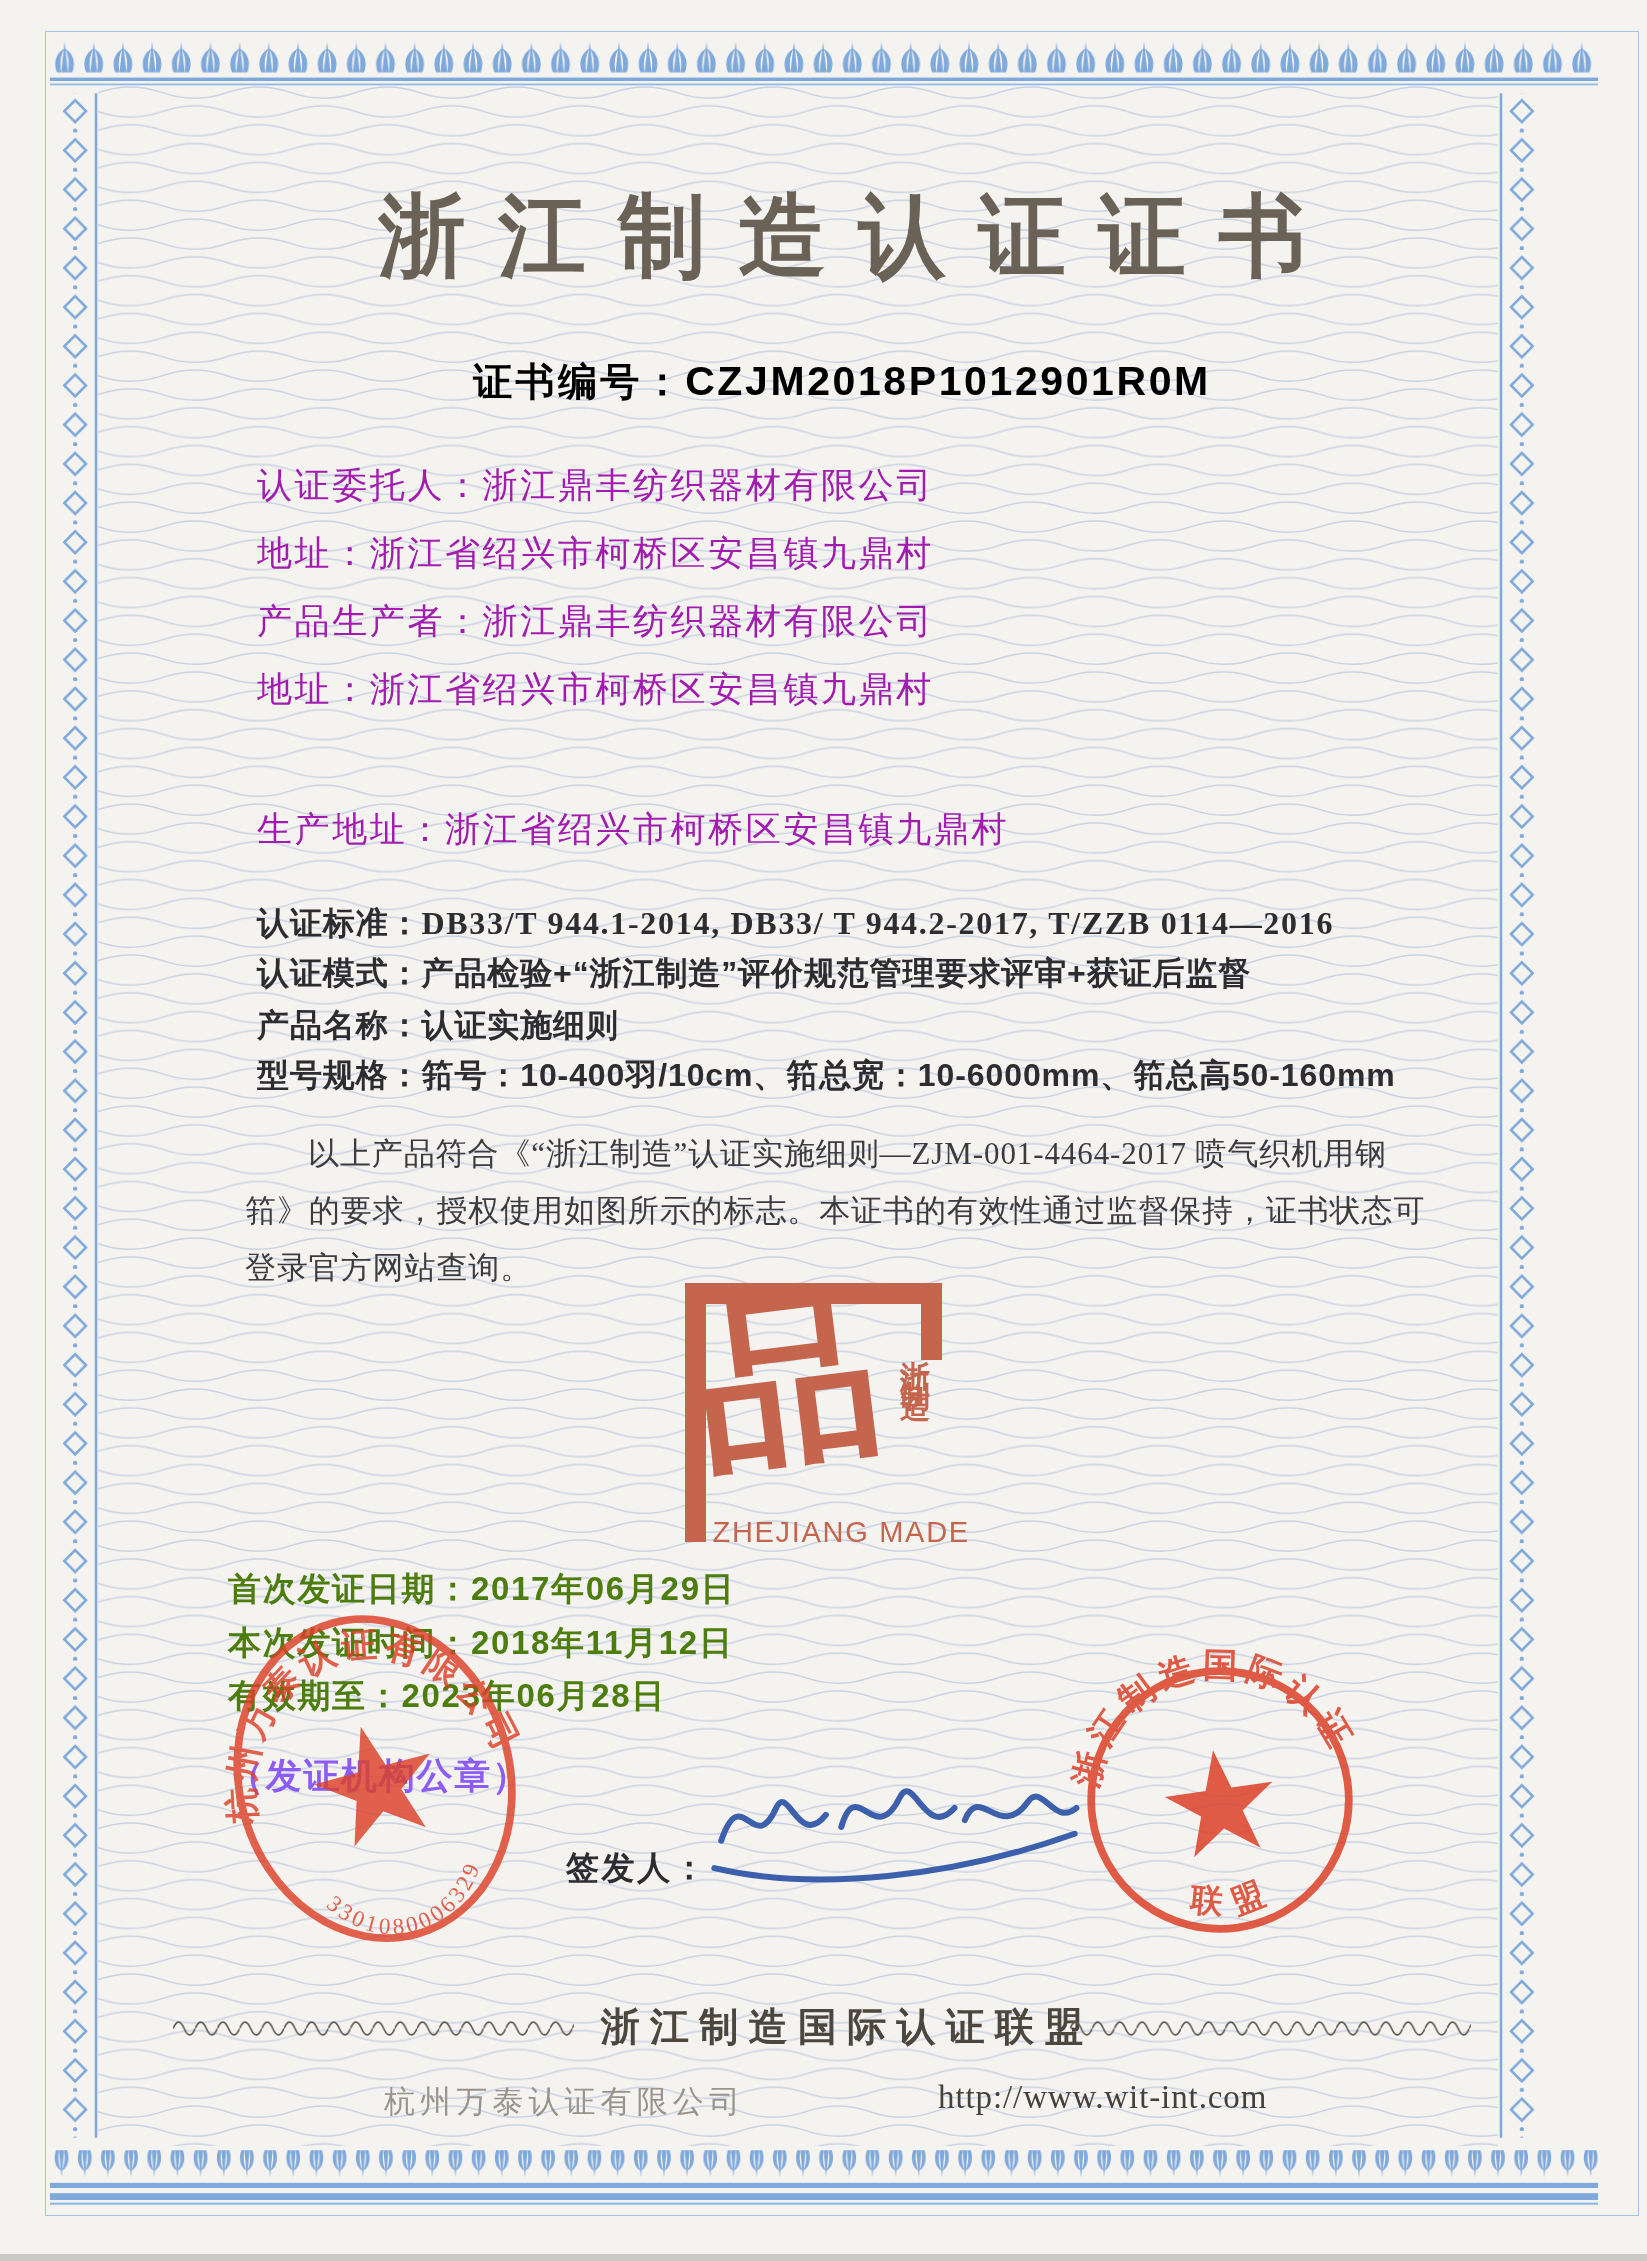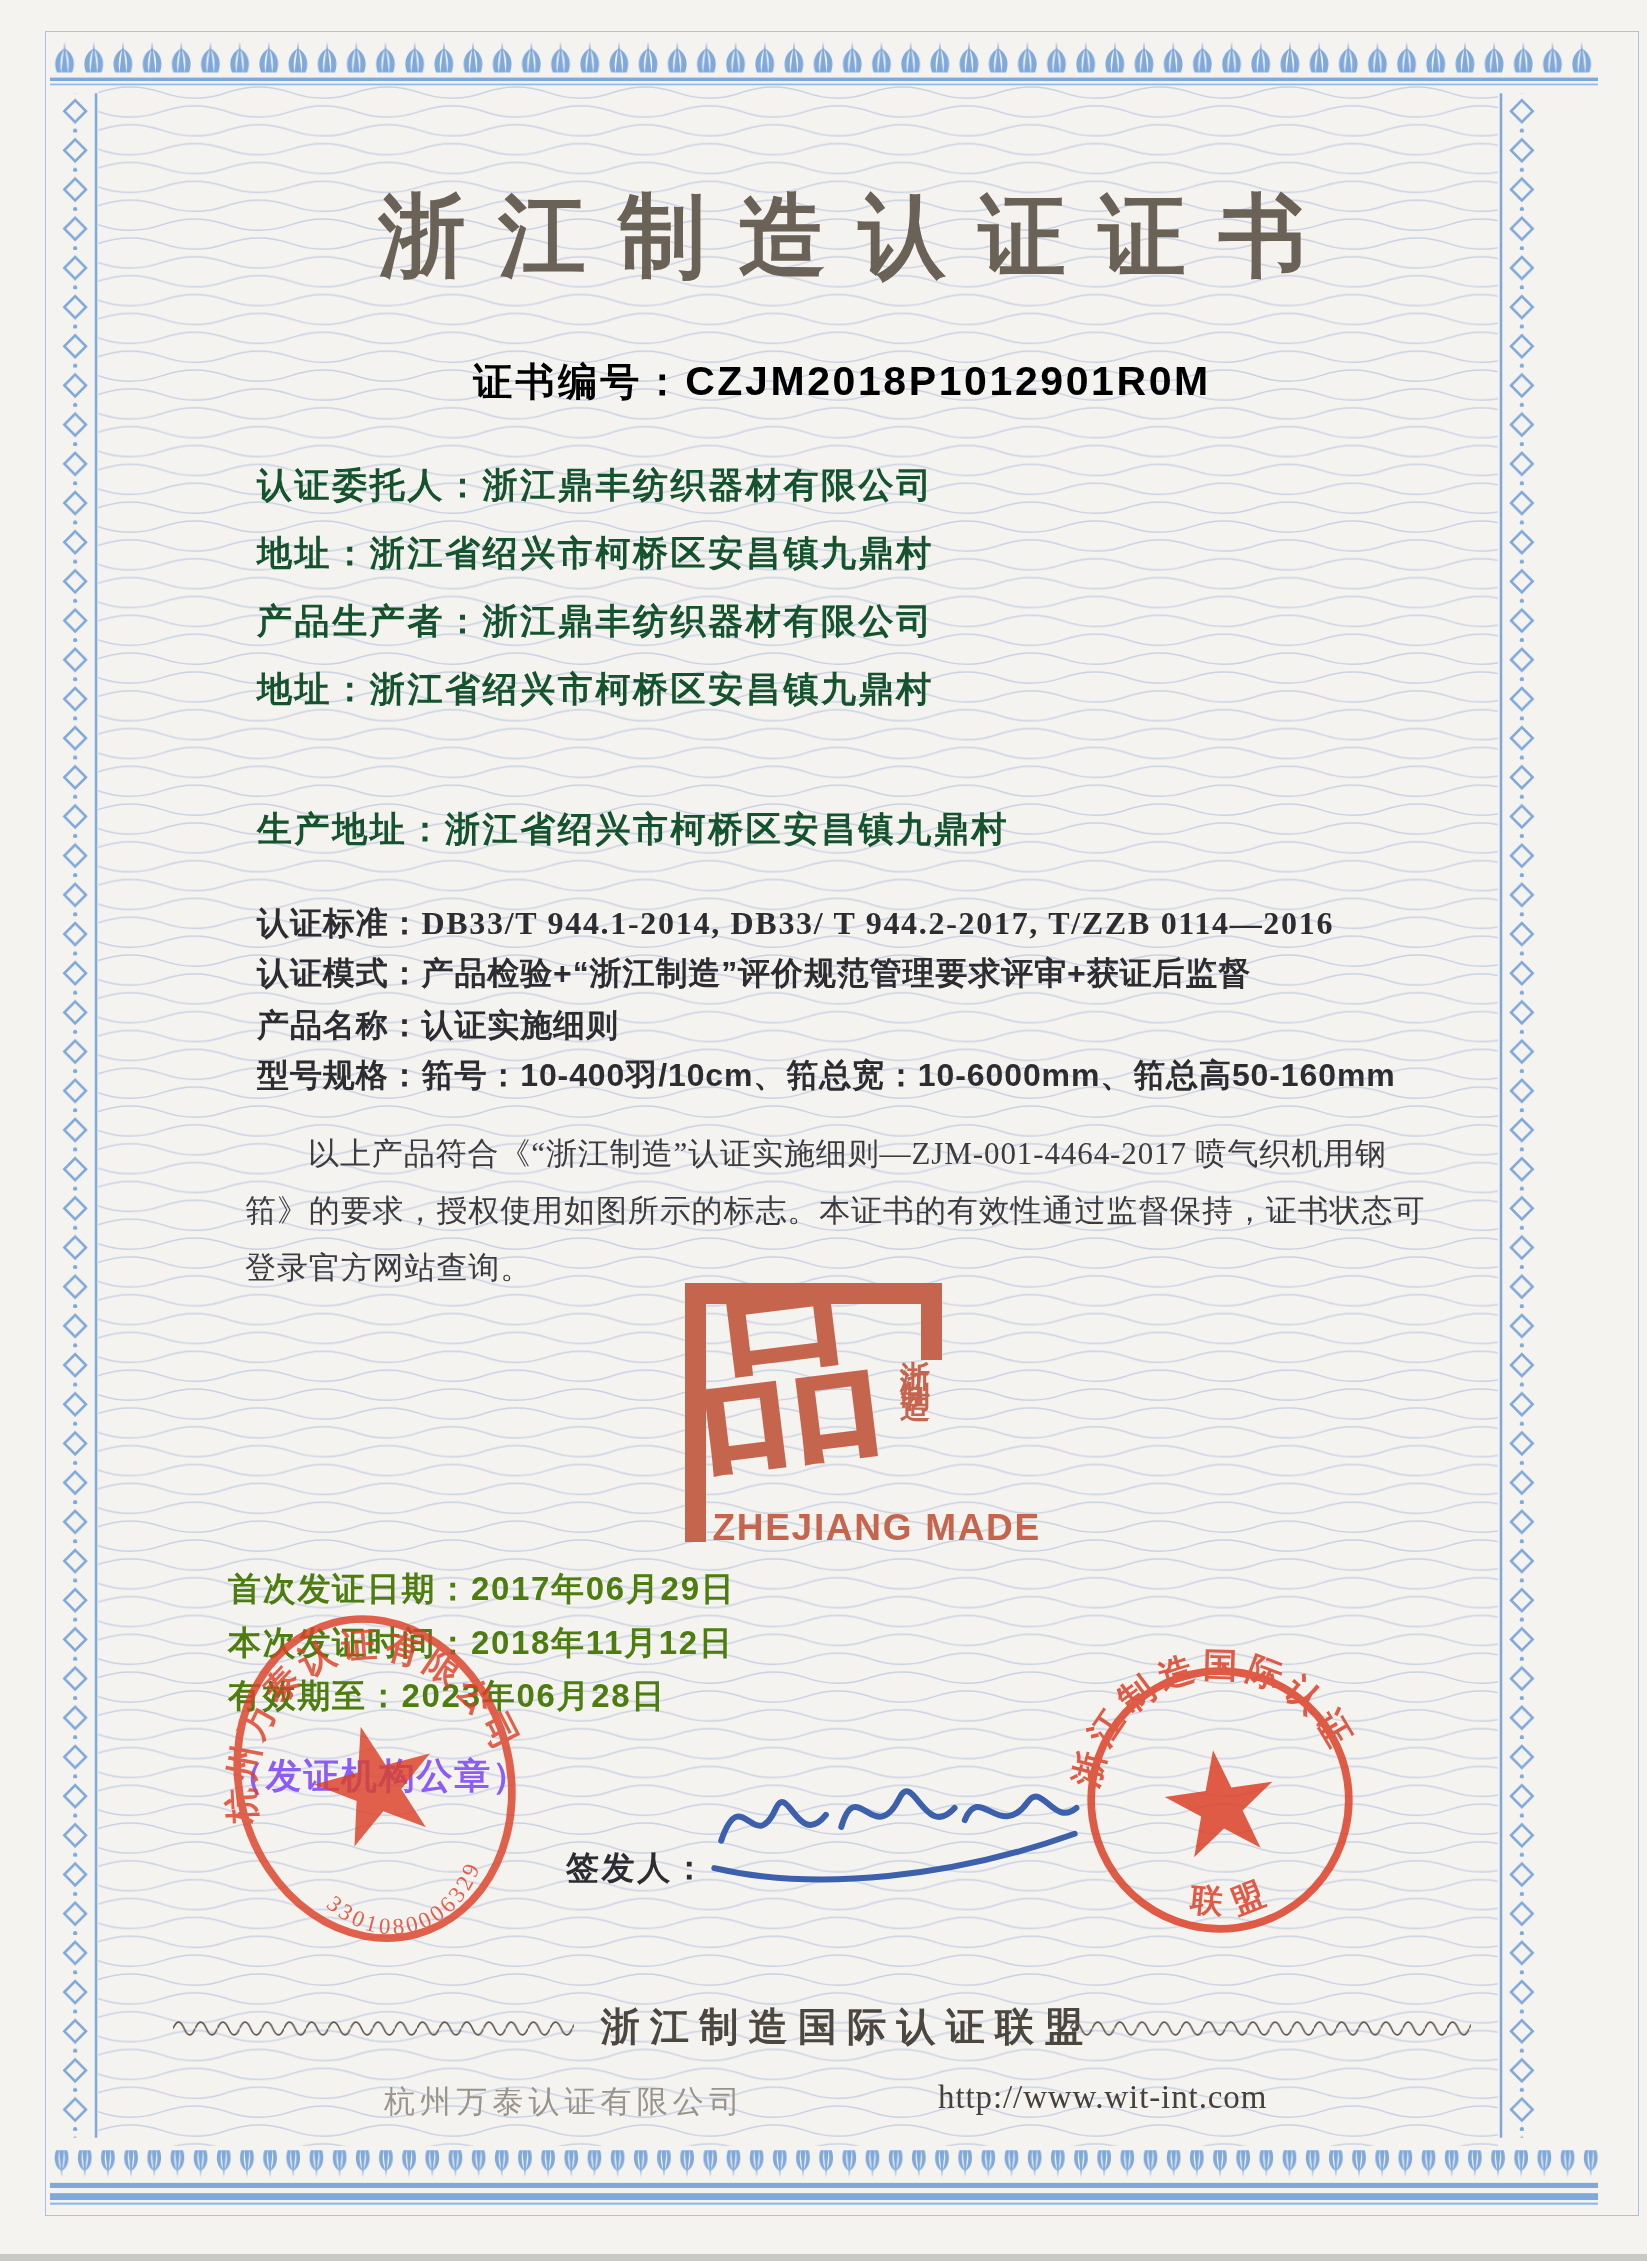"认证委托人：浙江鼎丰纺织器材有限公司" .field { color: #14532d -> #a21caf; font-weight: bold -> normal }
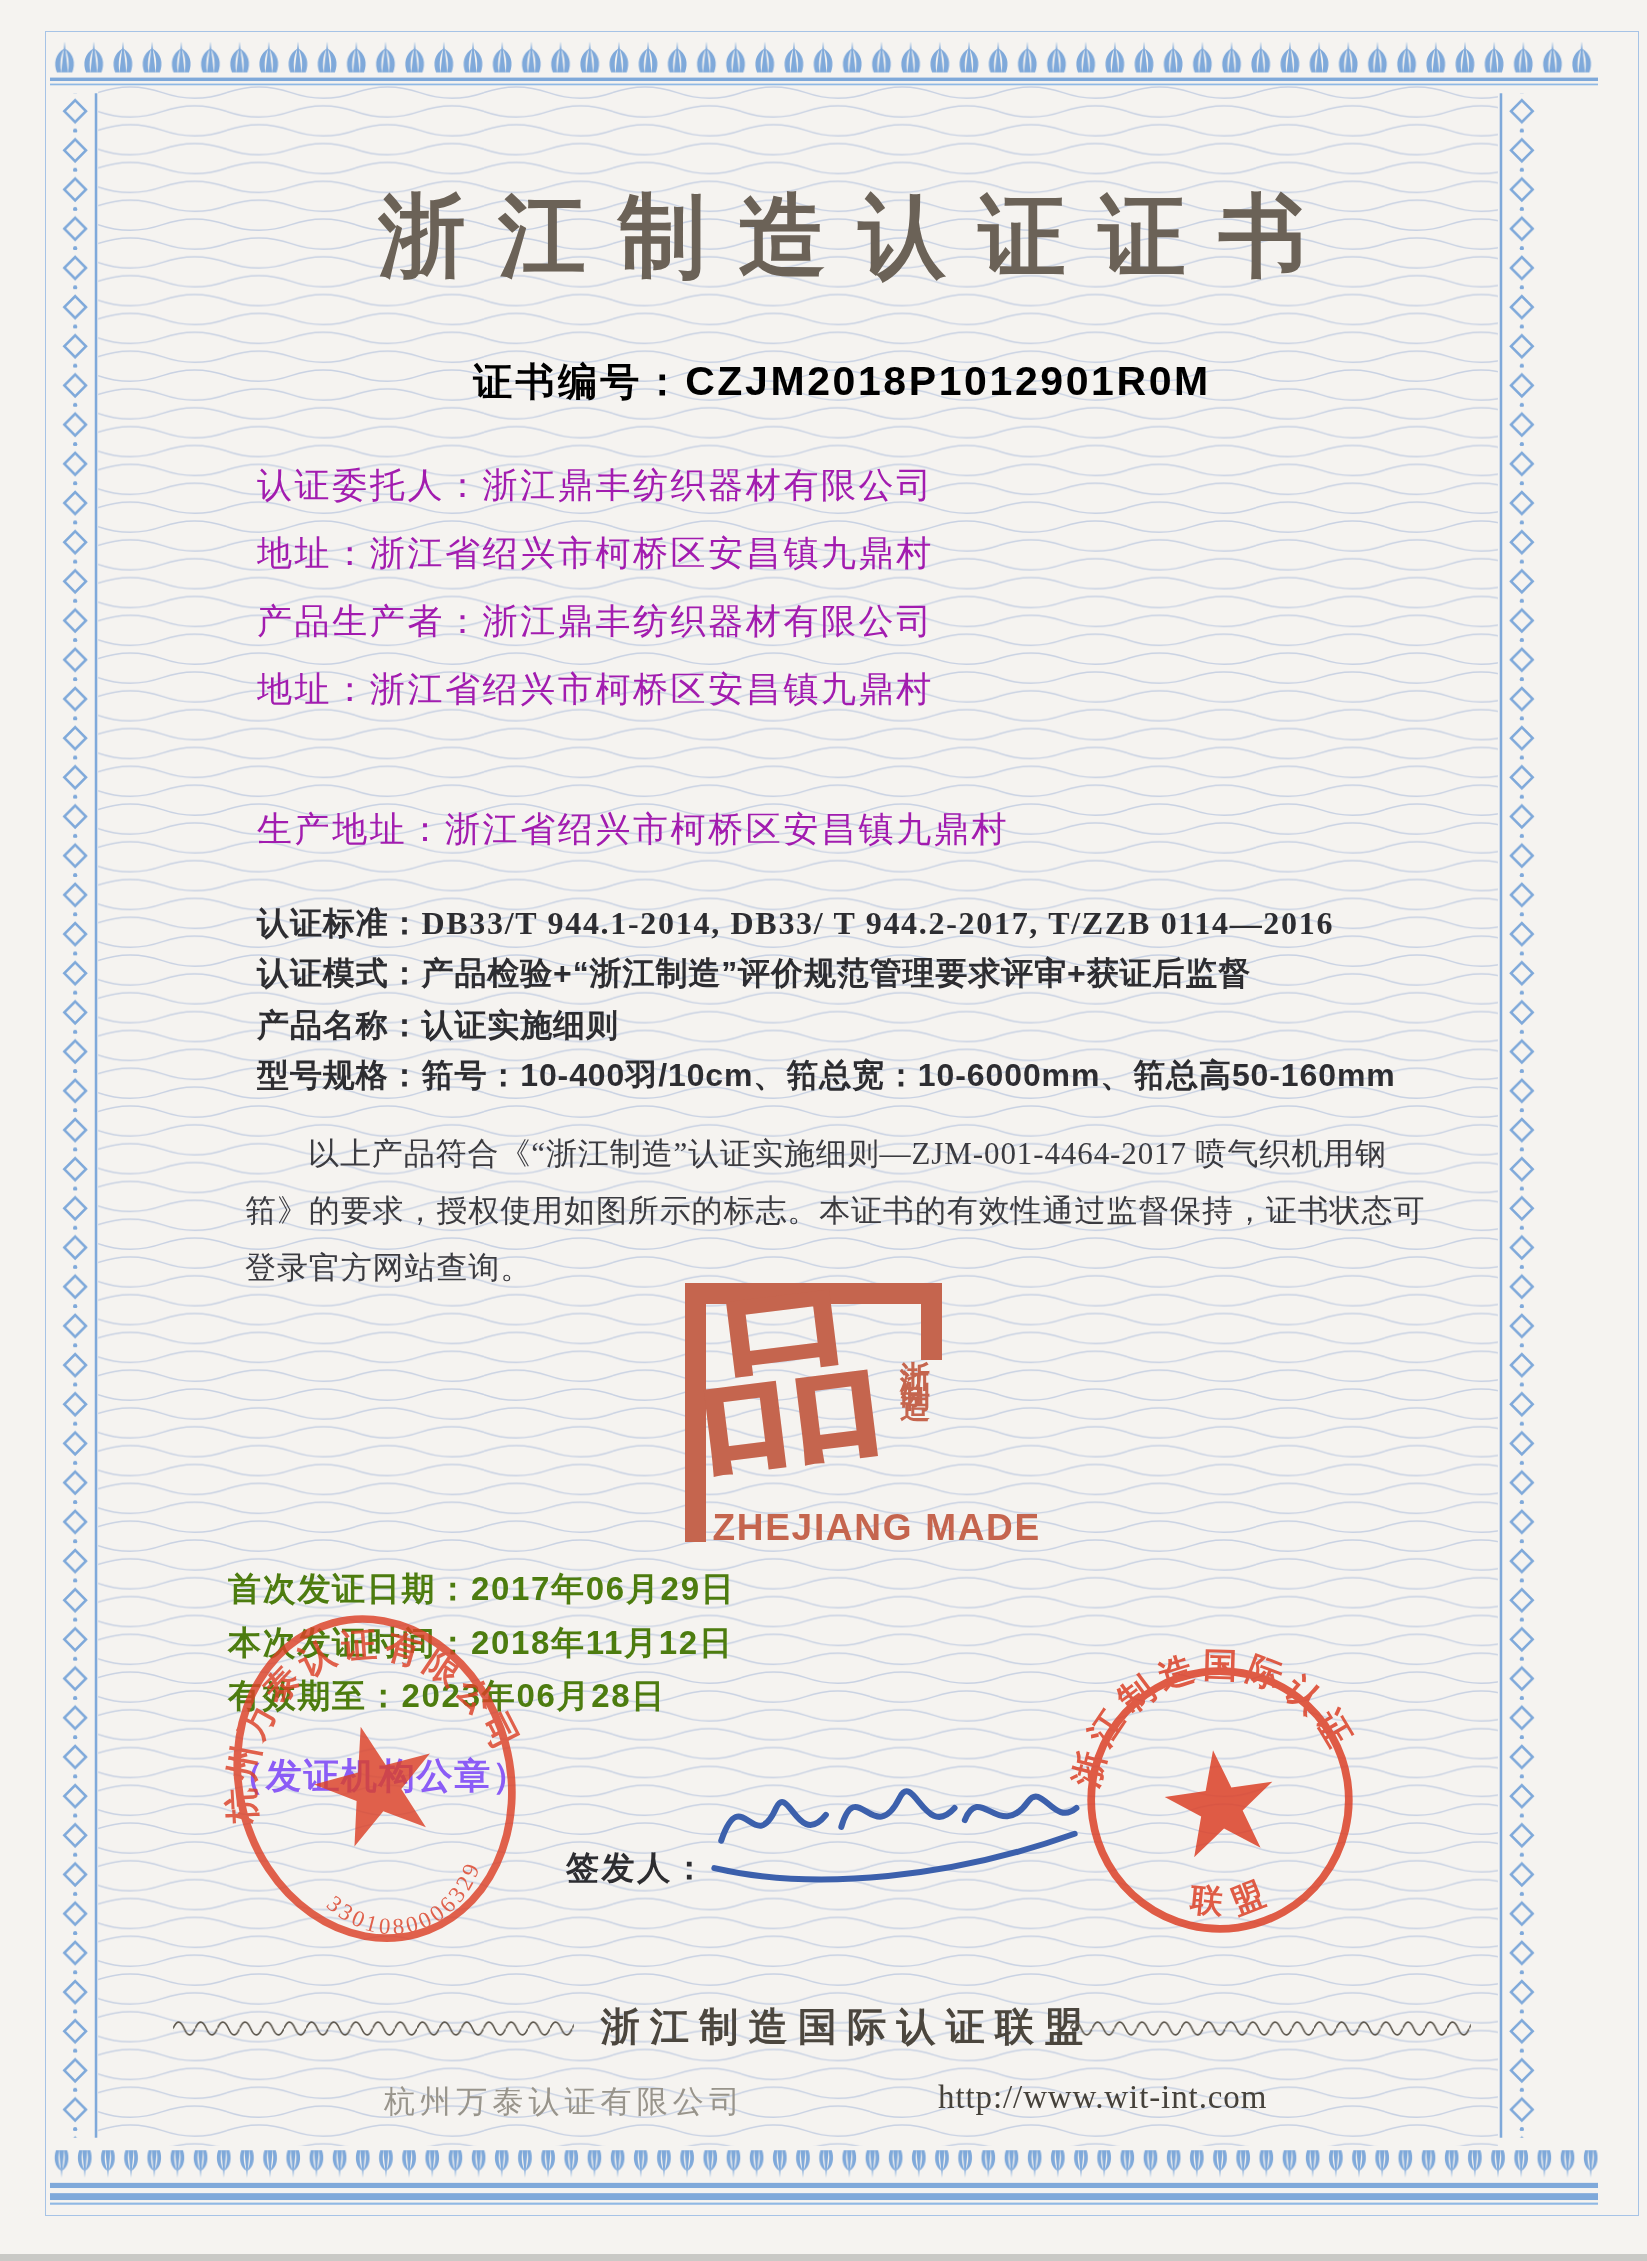"ZHEJIANG MADE" .logo-bottom { font-size: 37px -> 29px; font-weight: bold -> normal }
